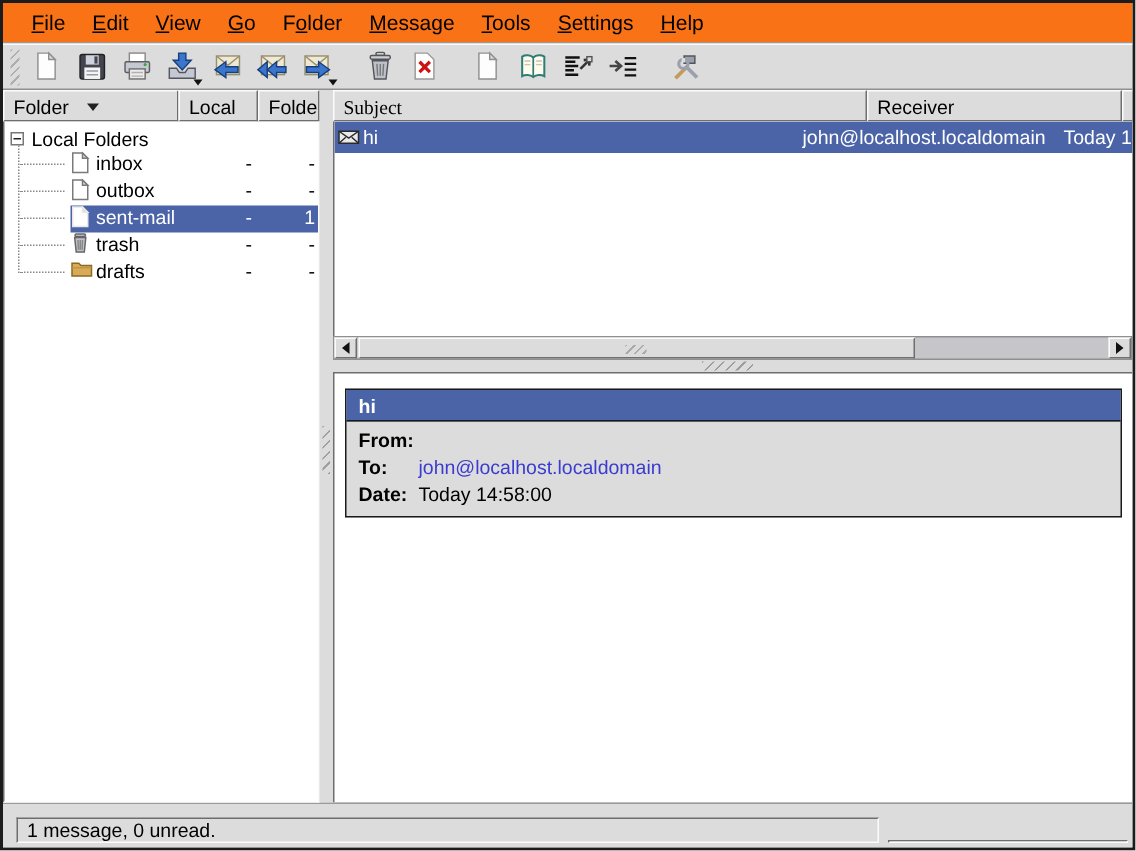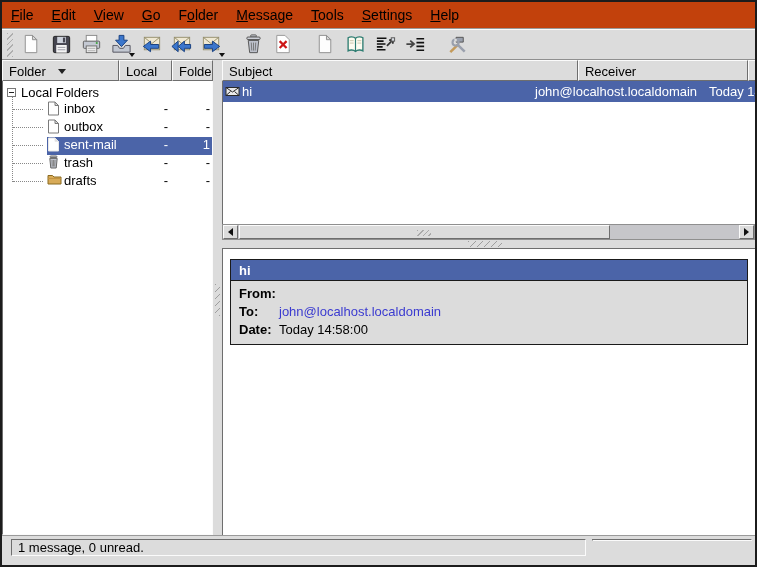"File" .menubar { background: #c2410c -> #f97316; padding-left: 0 -> 10px }
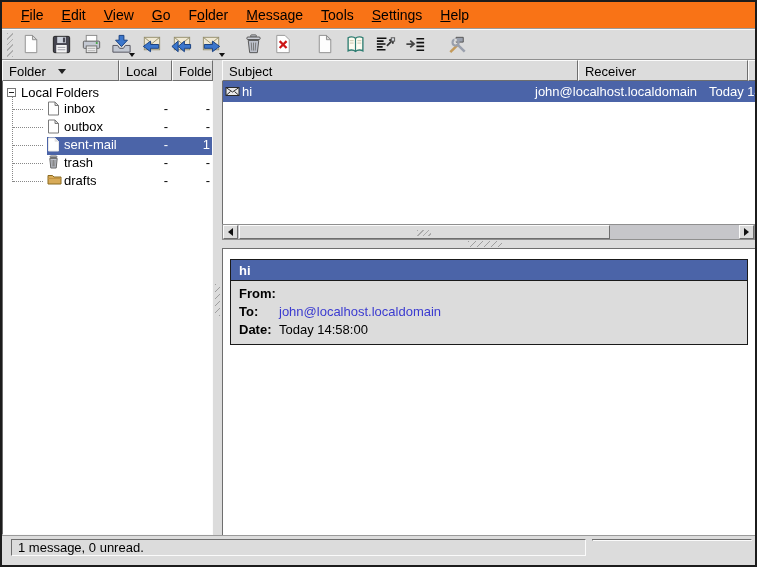"Subject" .h-subject { font-family: none -> Liberation Serif, serif }
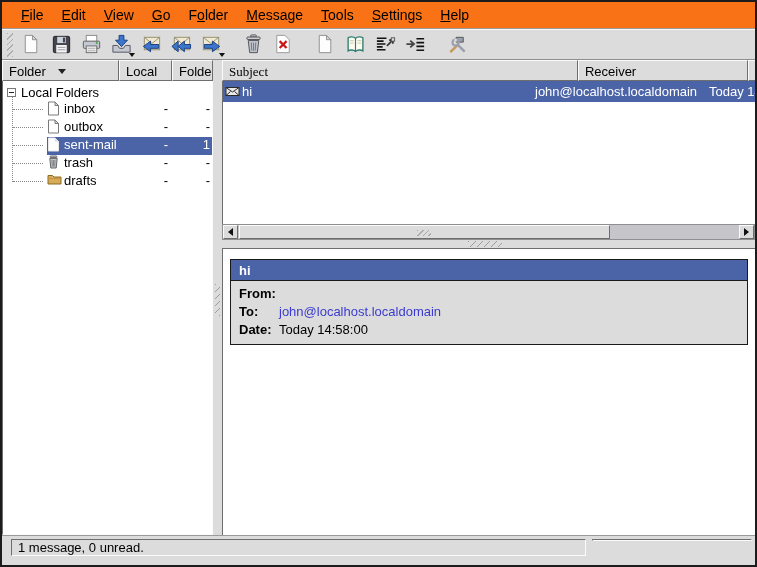"1 message, 0 unread." .statusbar { align-items: flex-start -> flex-end }
